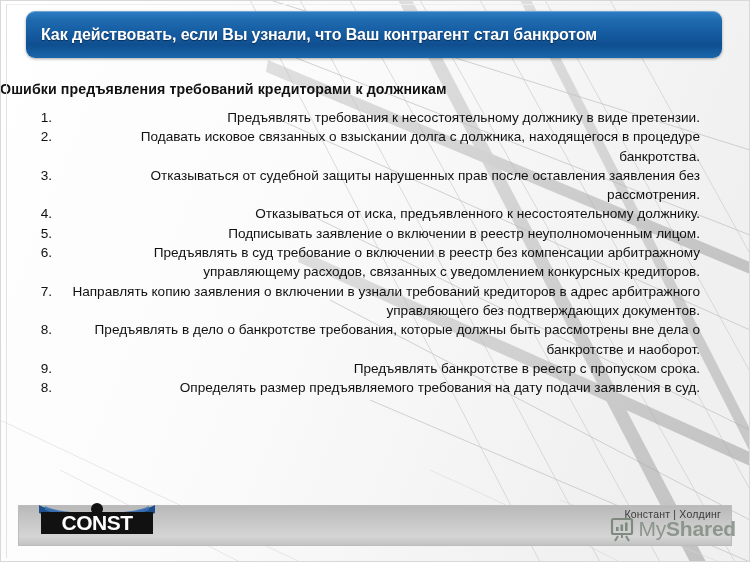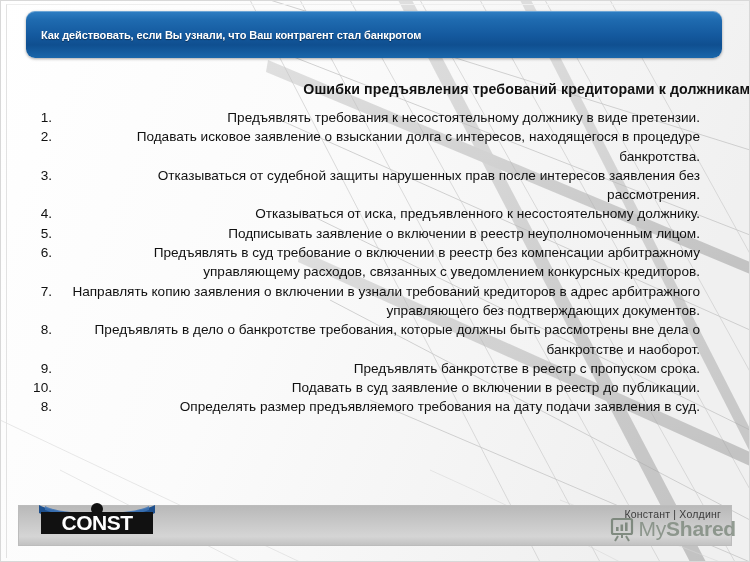"Как действовать, если Вы узнали," .banner-title { font-size: 11px -> 16px }
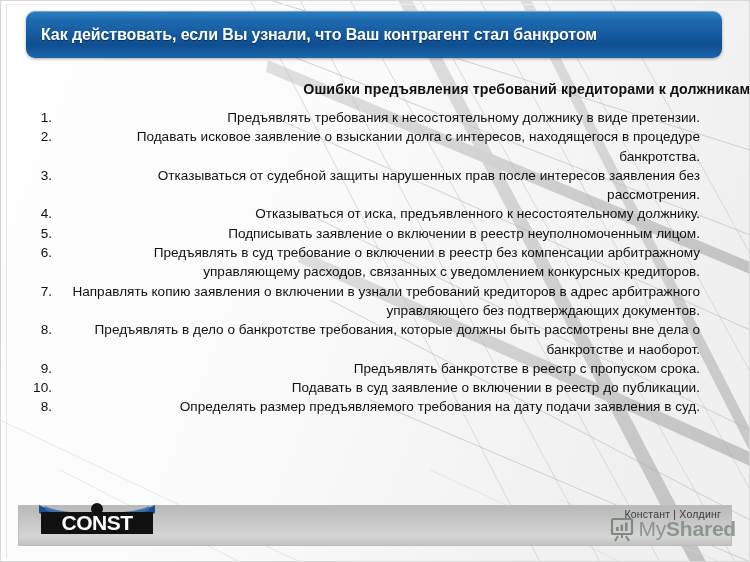"Ошибки предъявления требований" .subtitle { text-align: right -> left }
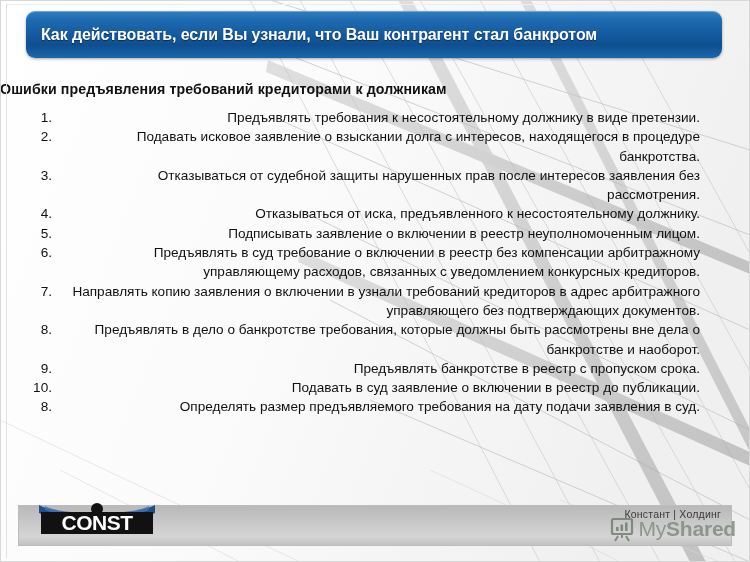"Подавать исковое заявление о взыскании" span.li-text { text: заявление о взыскании долга с интересов -> связанных о взыскании долга с должника }
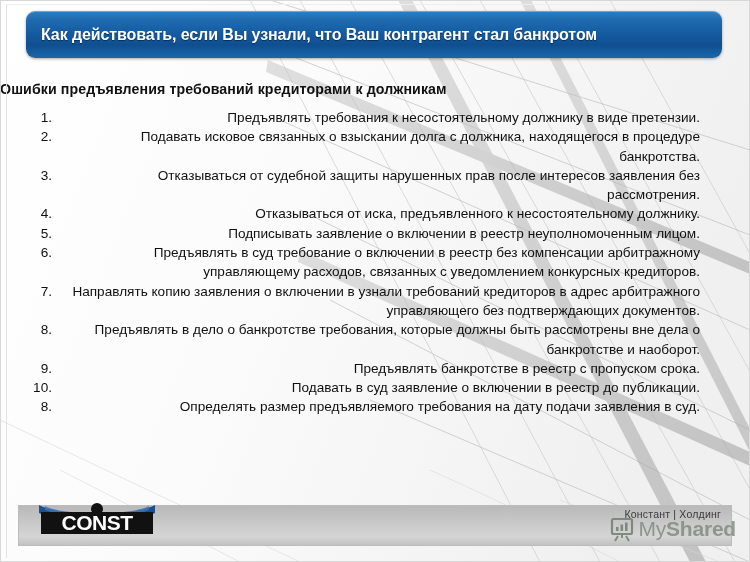"Отказываться от судебной защиты" span.li-text { text: интересов -> оставления }
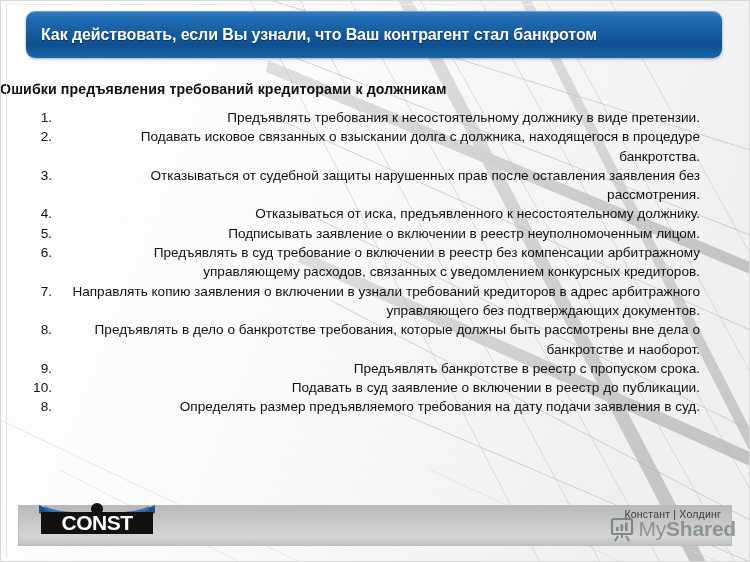"10." div.li { html: <div> <span>10.</span> <span>Подавать в суд заявление о включении в реестр до публикации.</span> </div> -> none }
